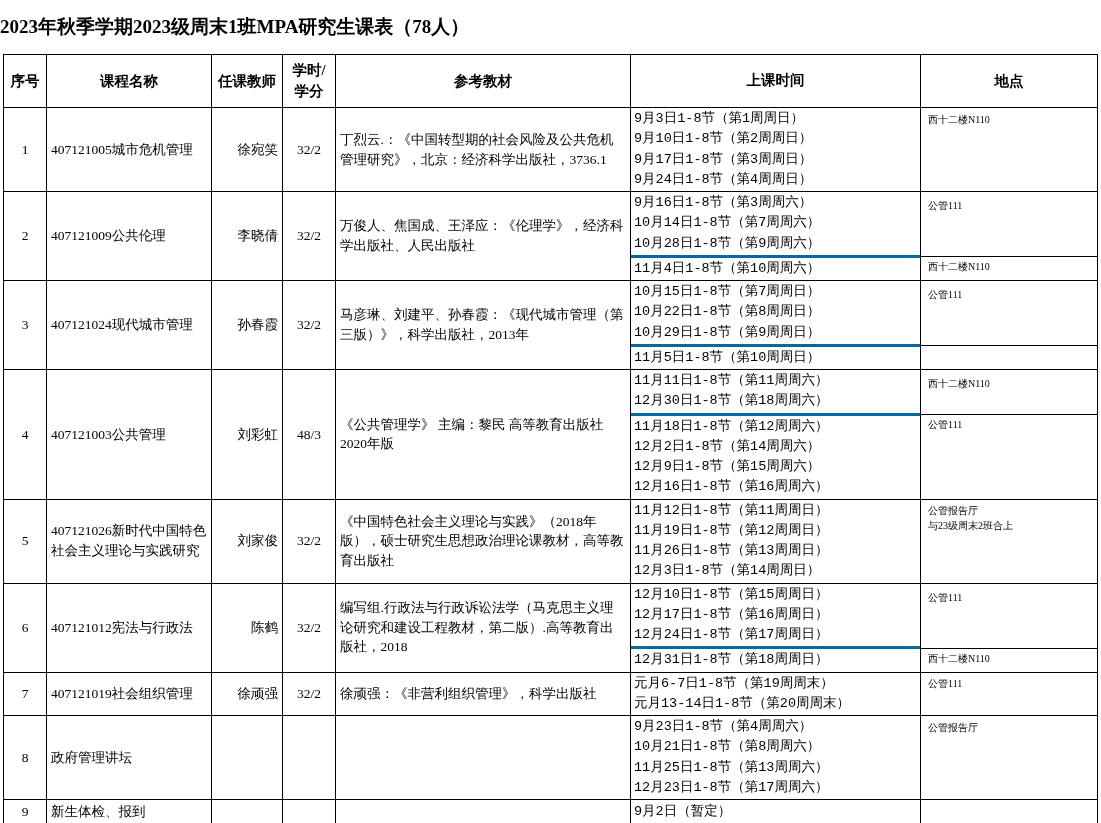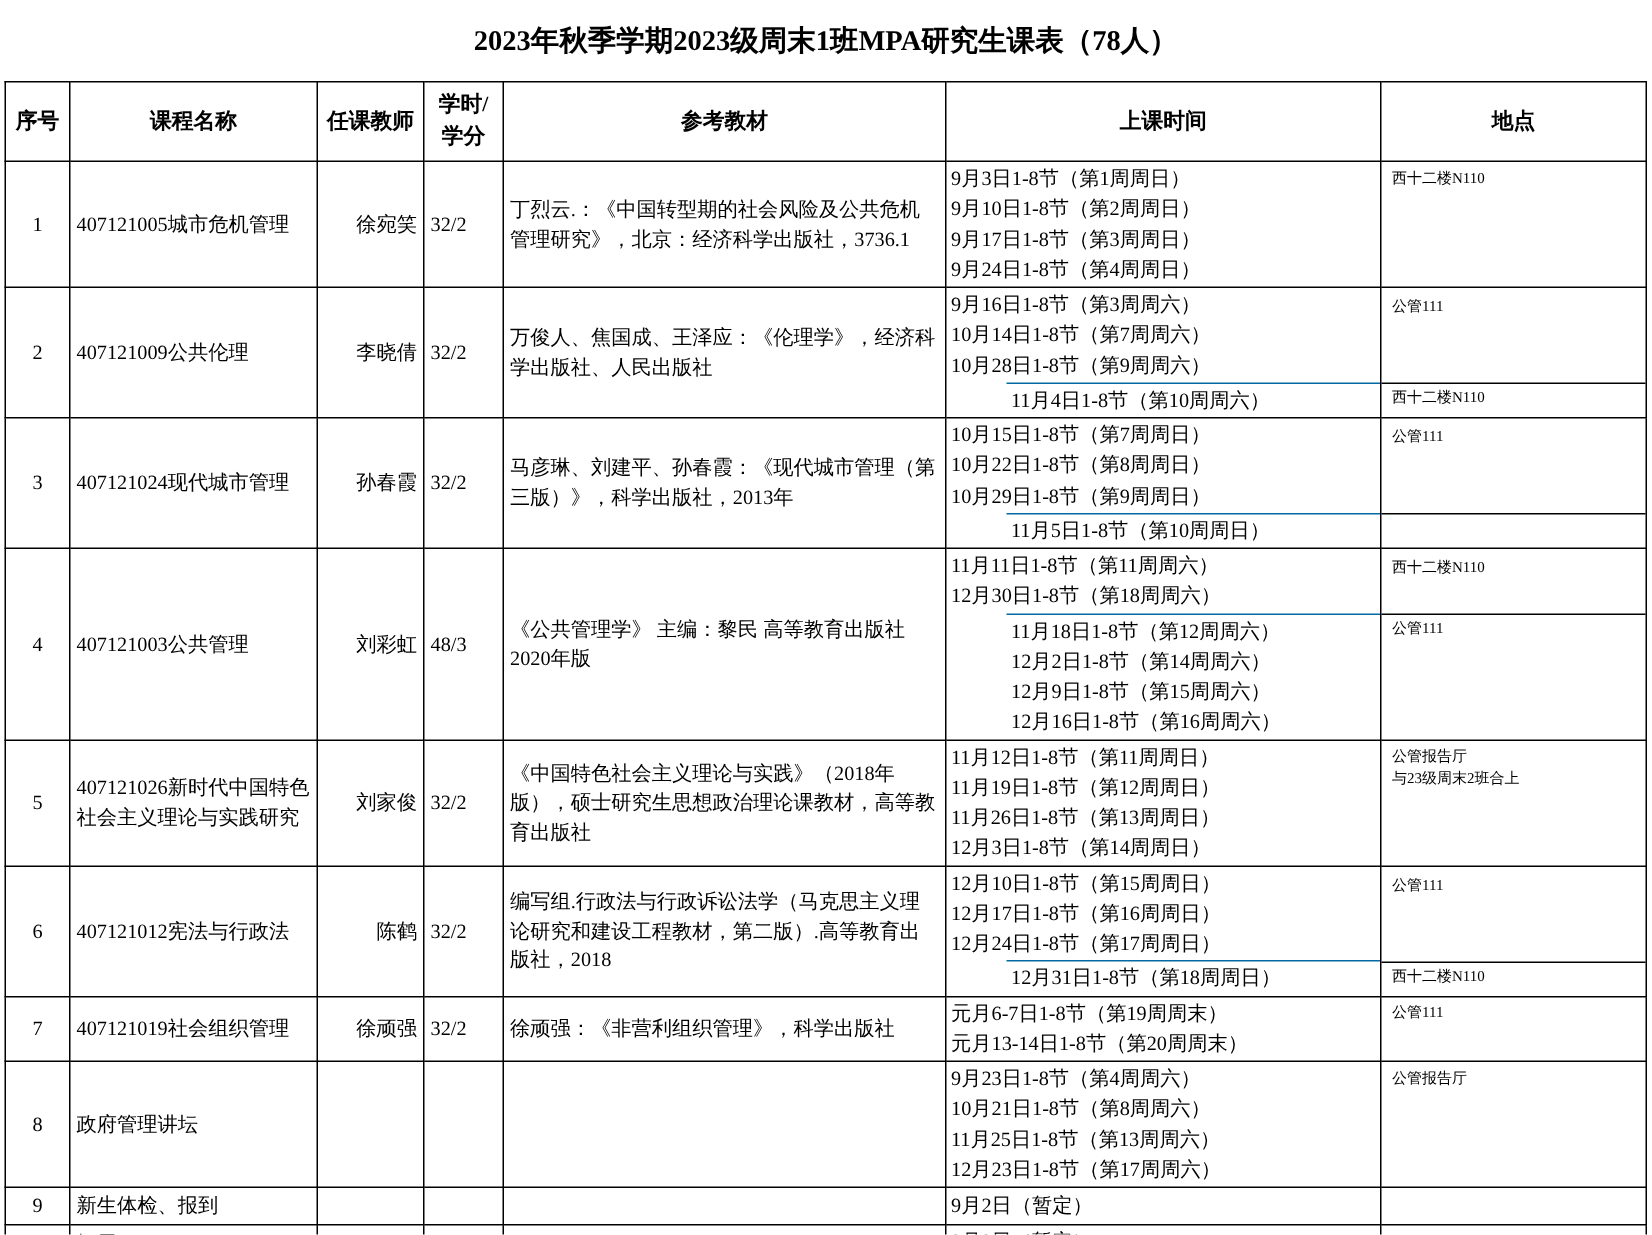"2023年秋季学期2023级周末1班MPA研究生课表（78人）" .doc-title { text-align: center -> left }
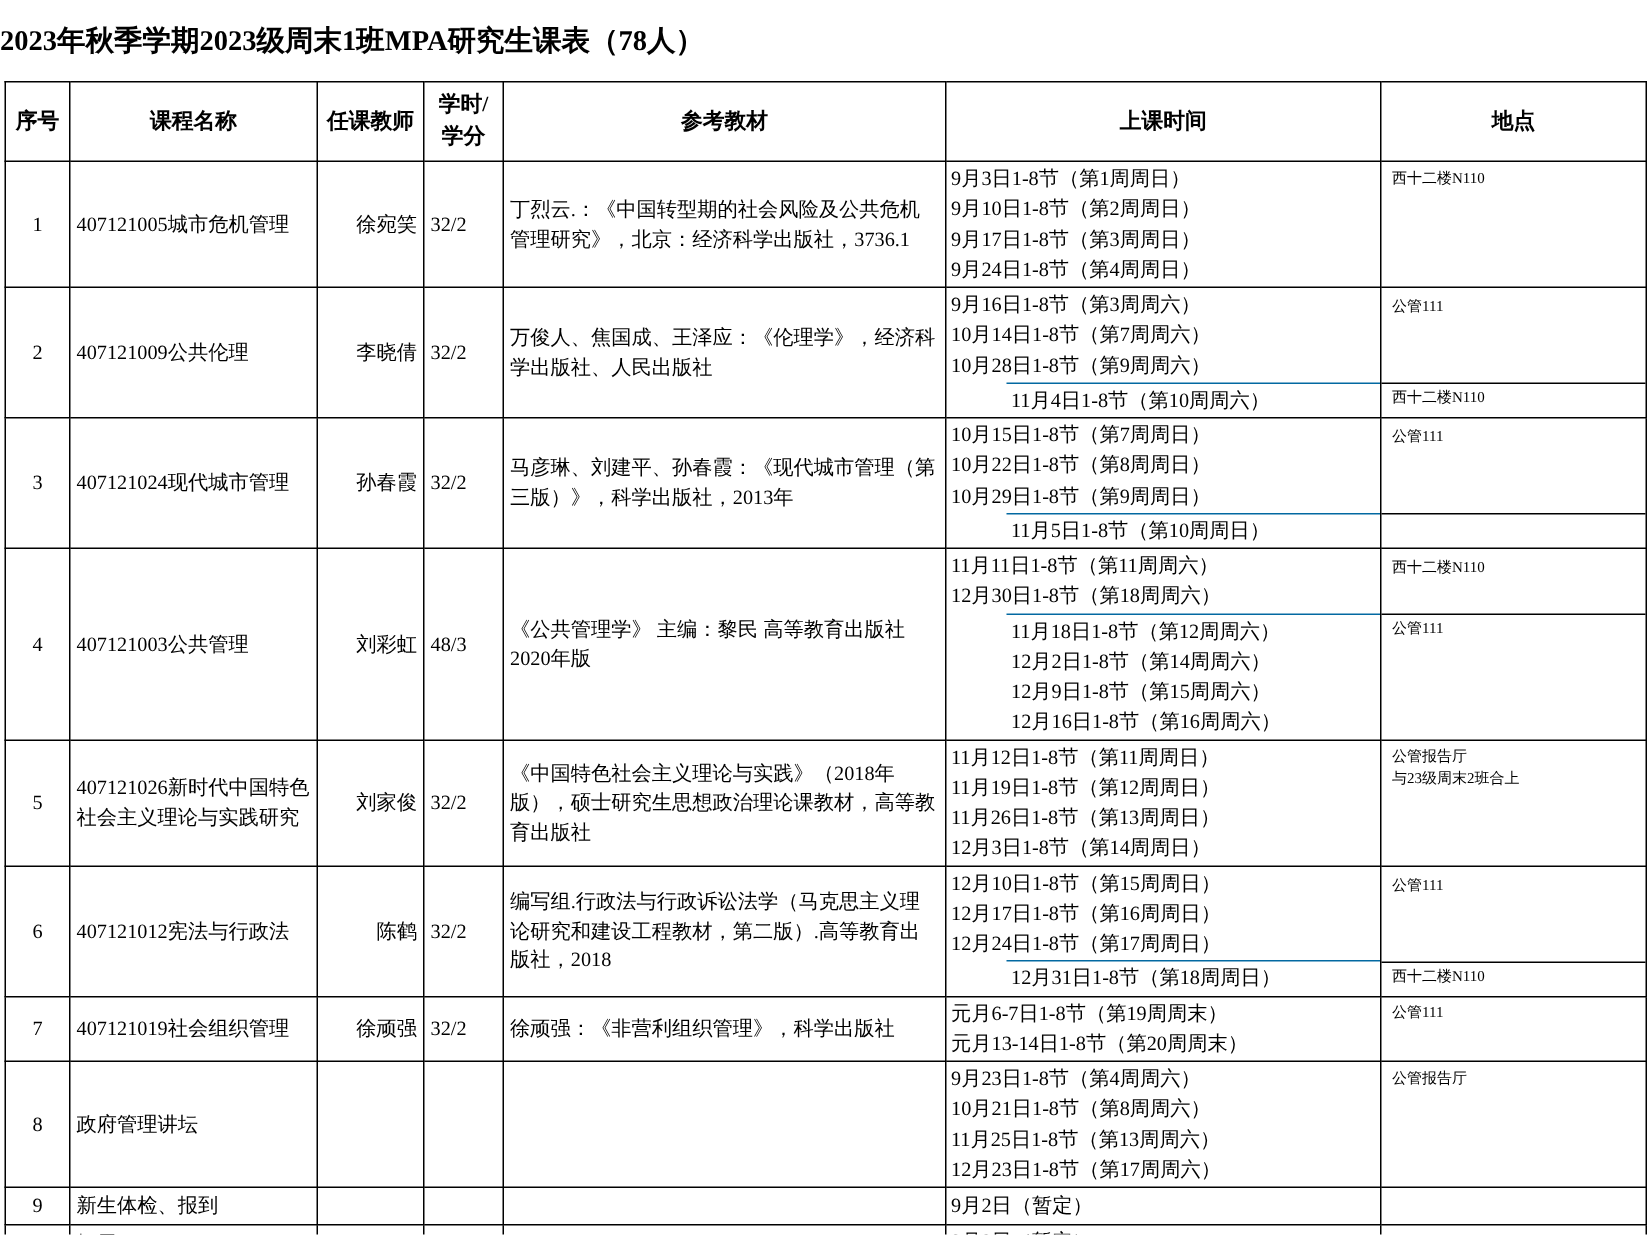"上课时间" .c-time { font-family: none -> Liberation Mono, monospace }
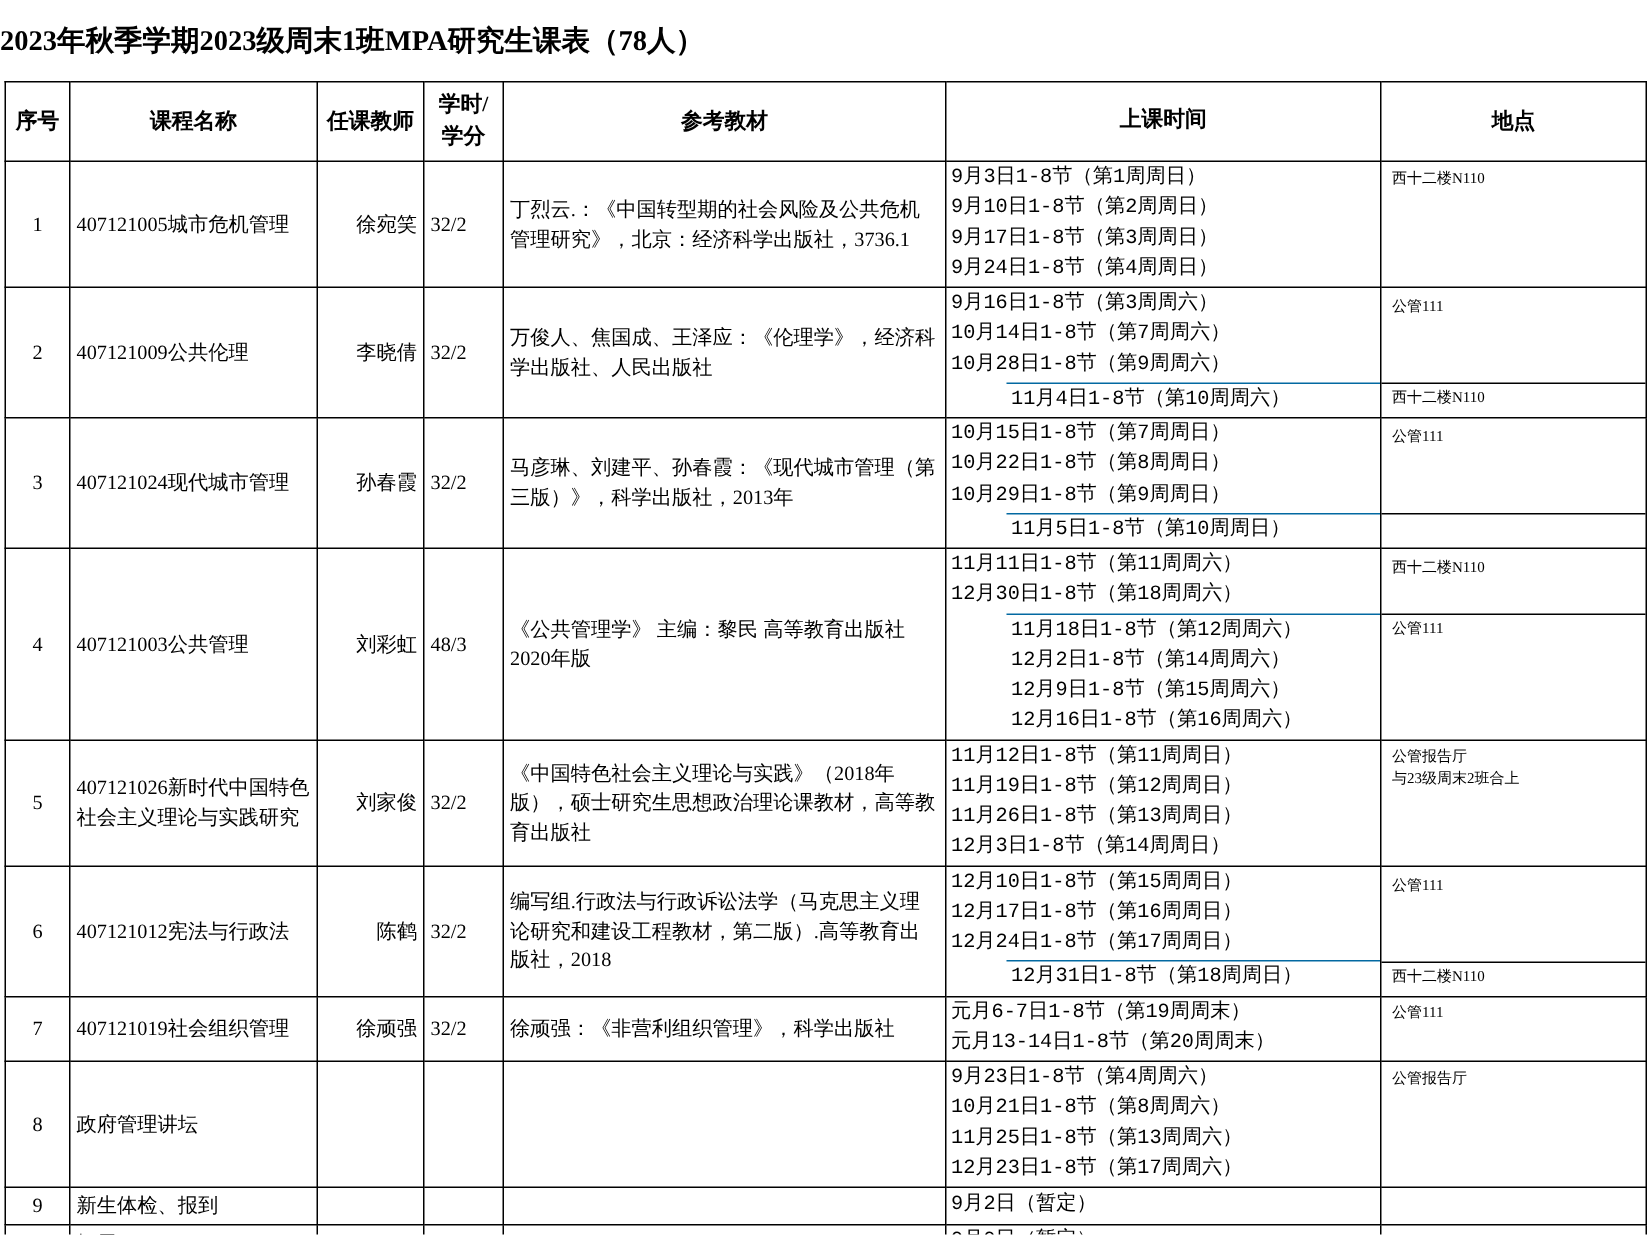"32/2" .c-credit { text-align: left -> center }
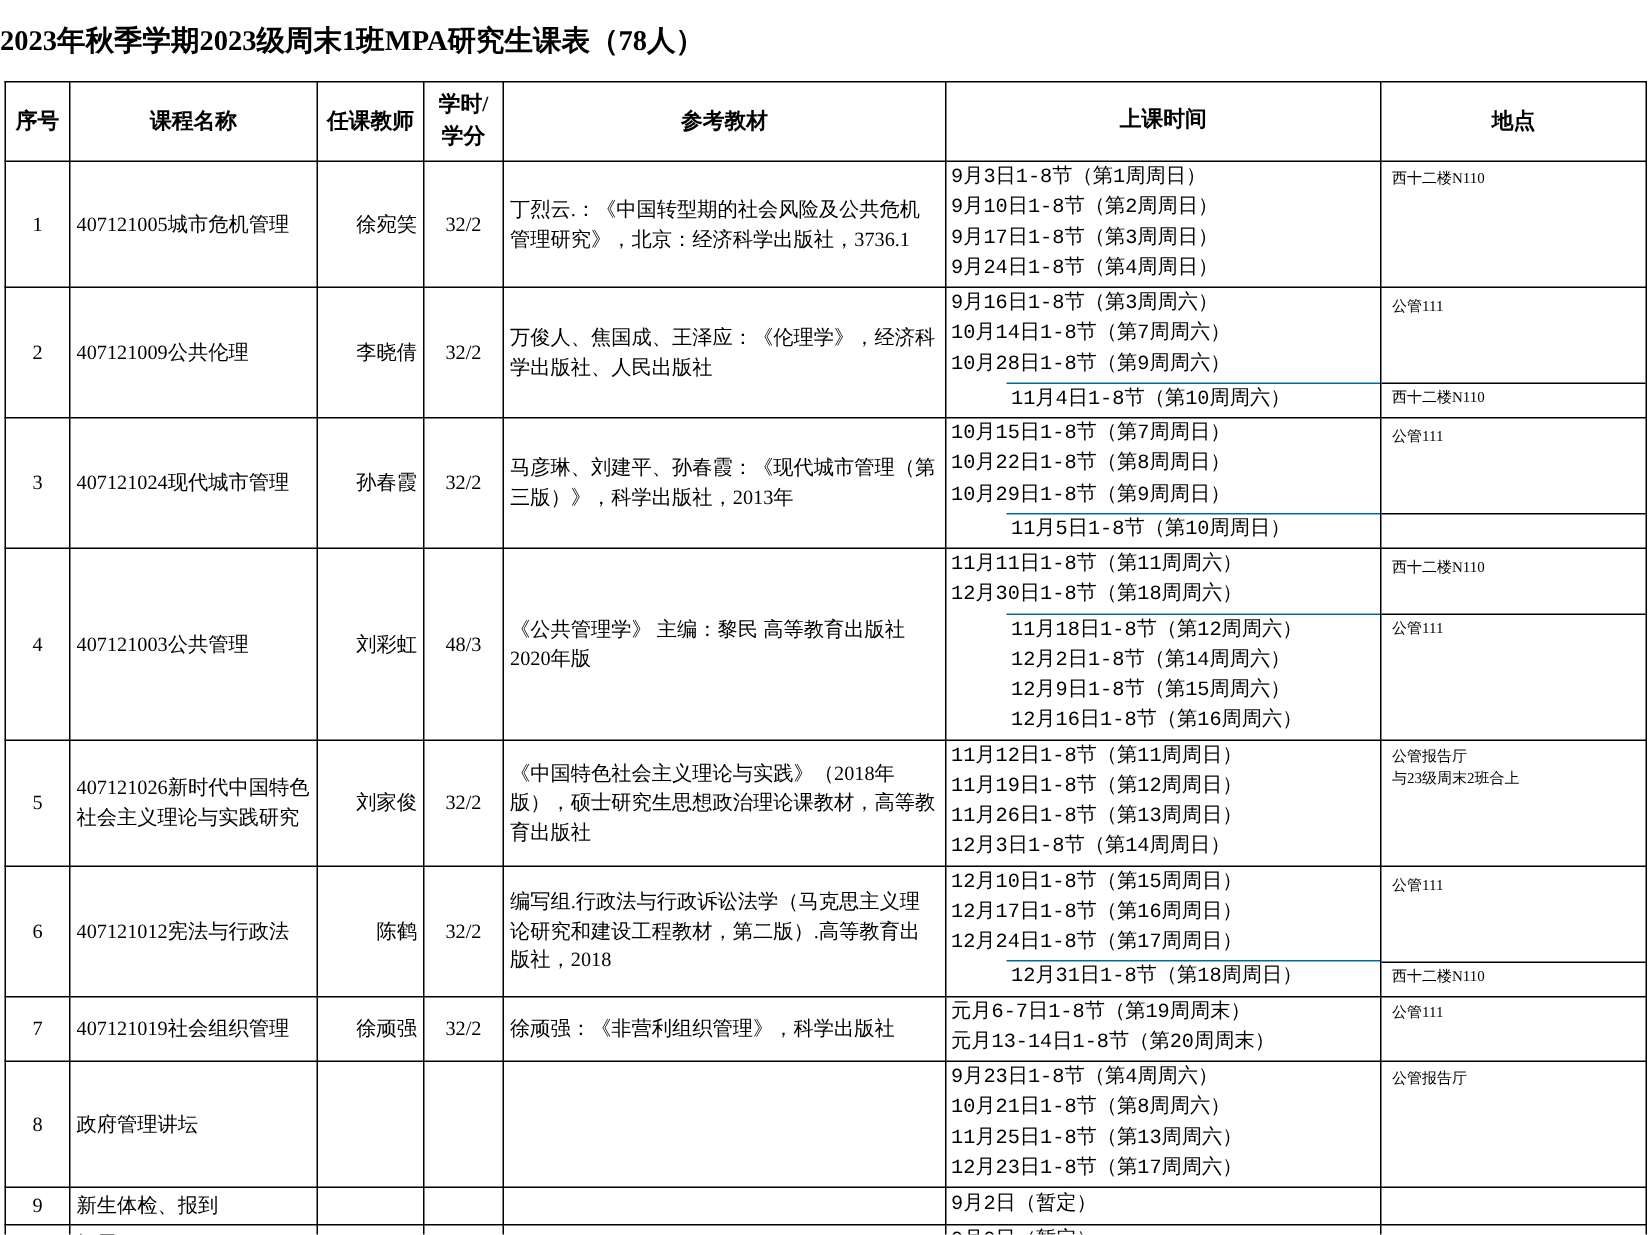"11月4日1-8节（第10周周六）" .time-sub + .time-sub { border-top: 1px solid #0369a1 -> 3px solid #0369a1; margin-left: 40px -> none }
